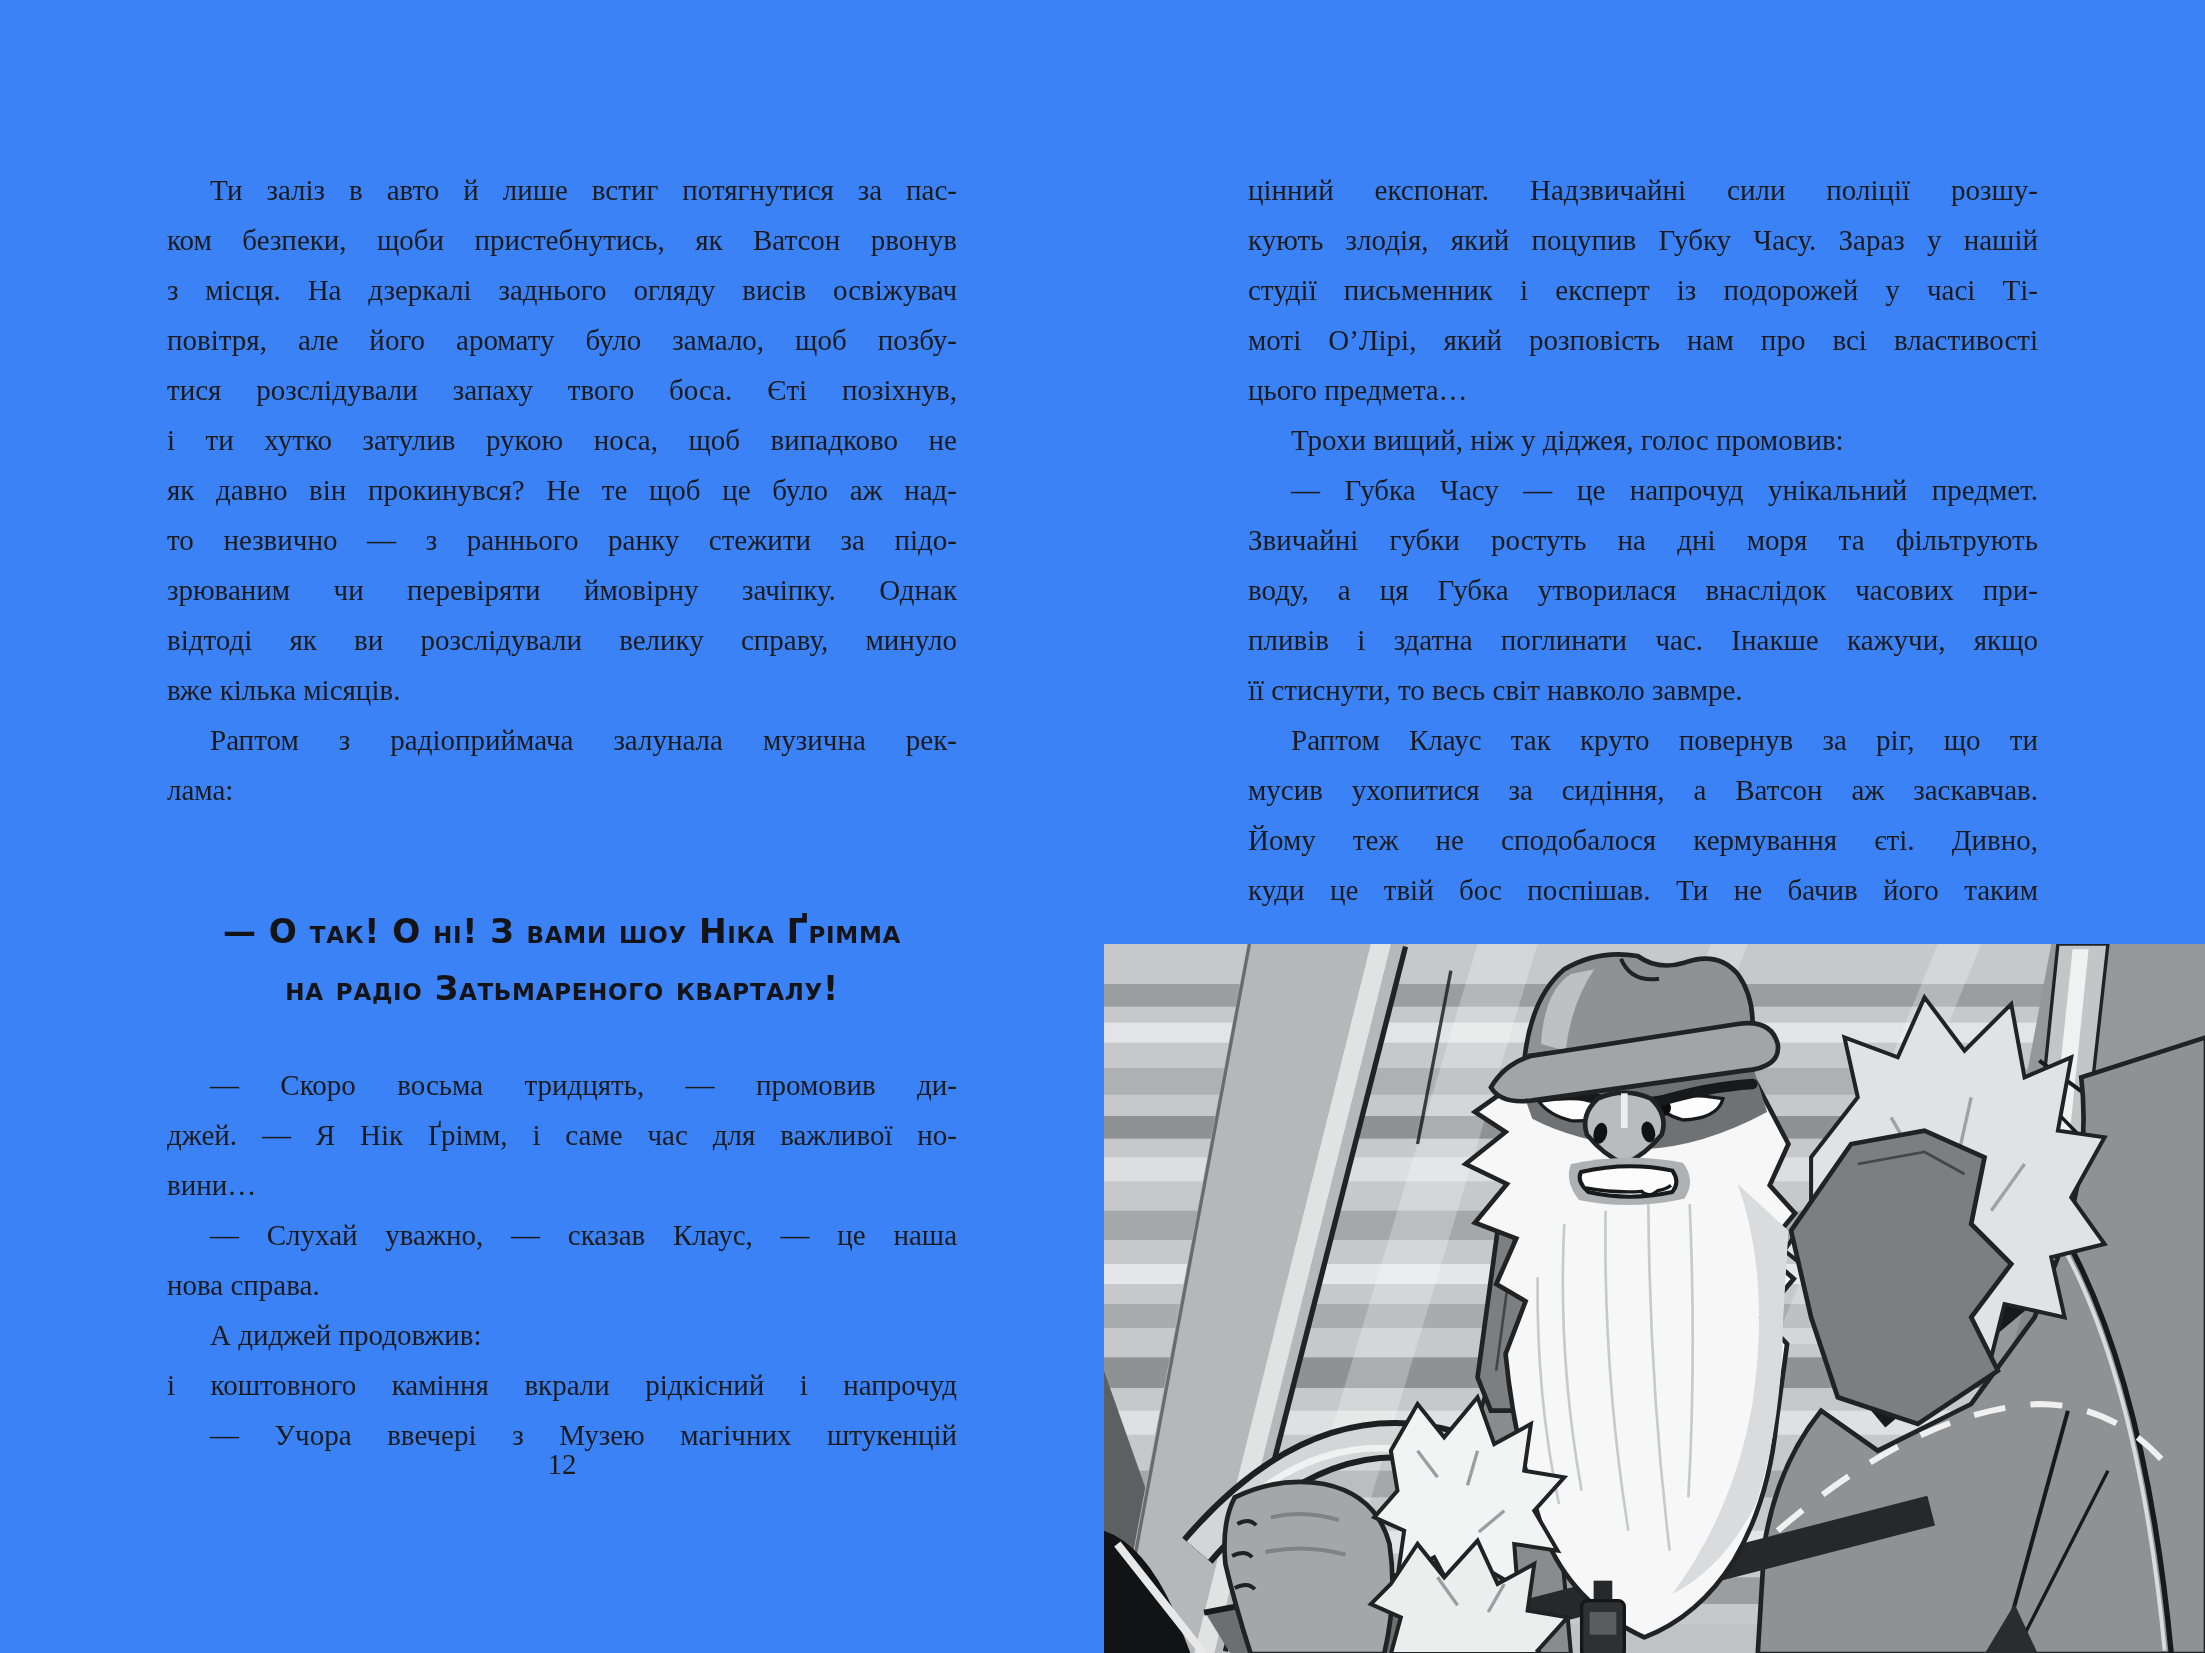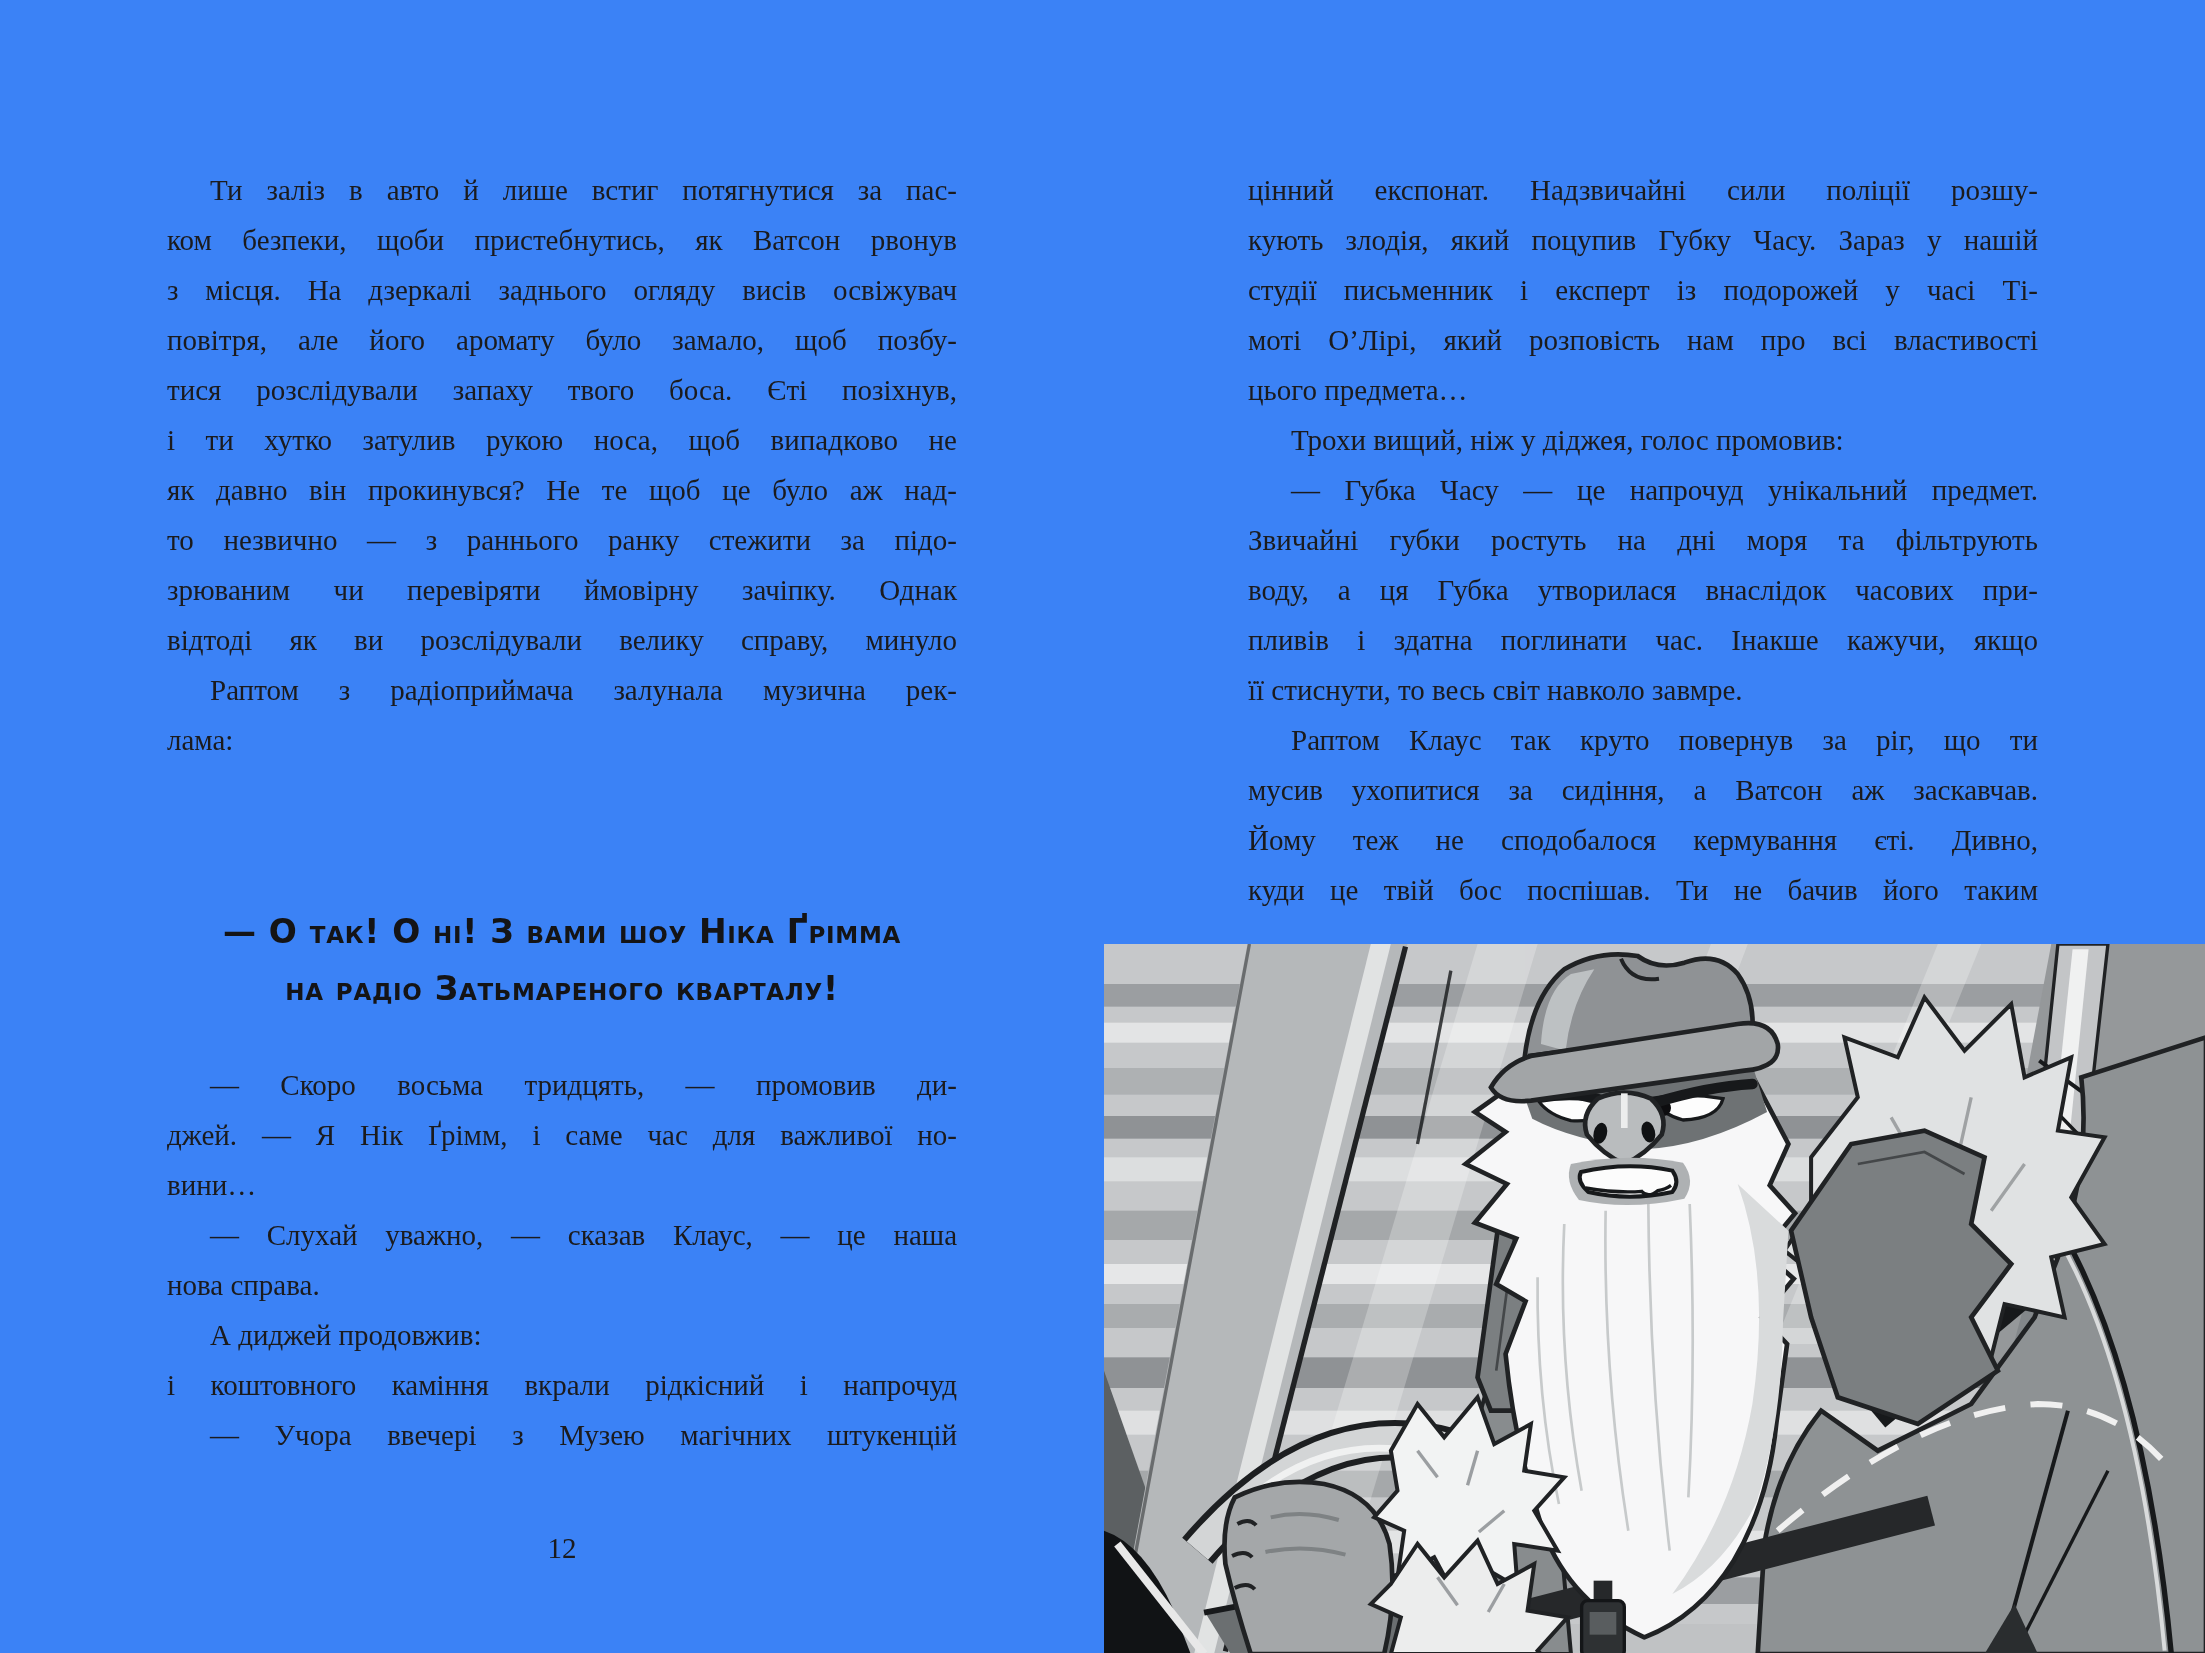"вже кілька місяців." div.line { html: none -> <div>вже кілька місяців.</div> }
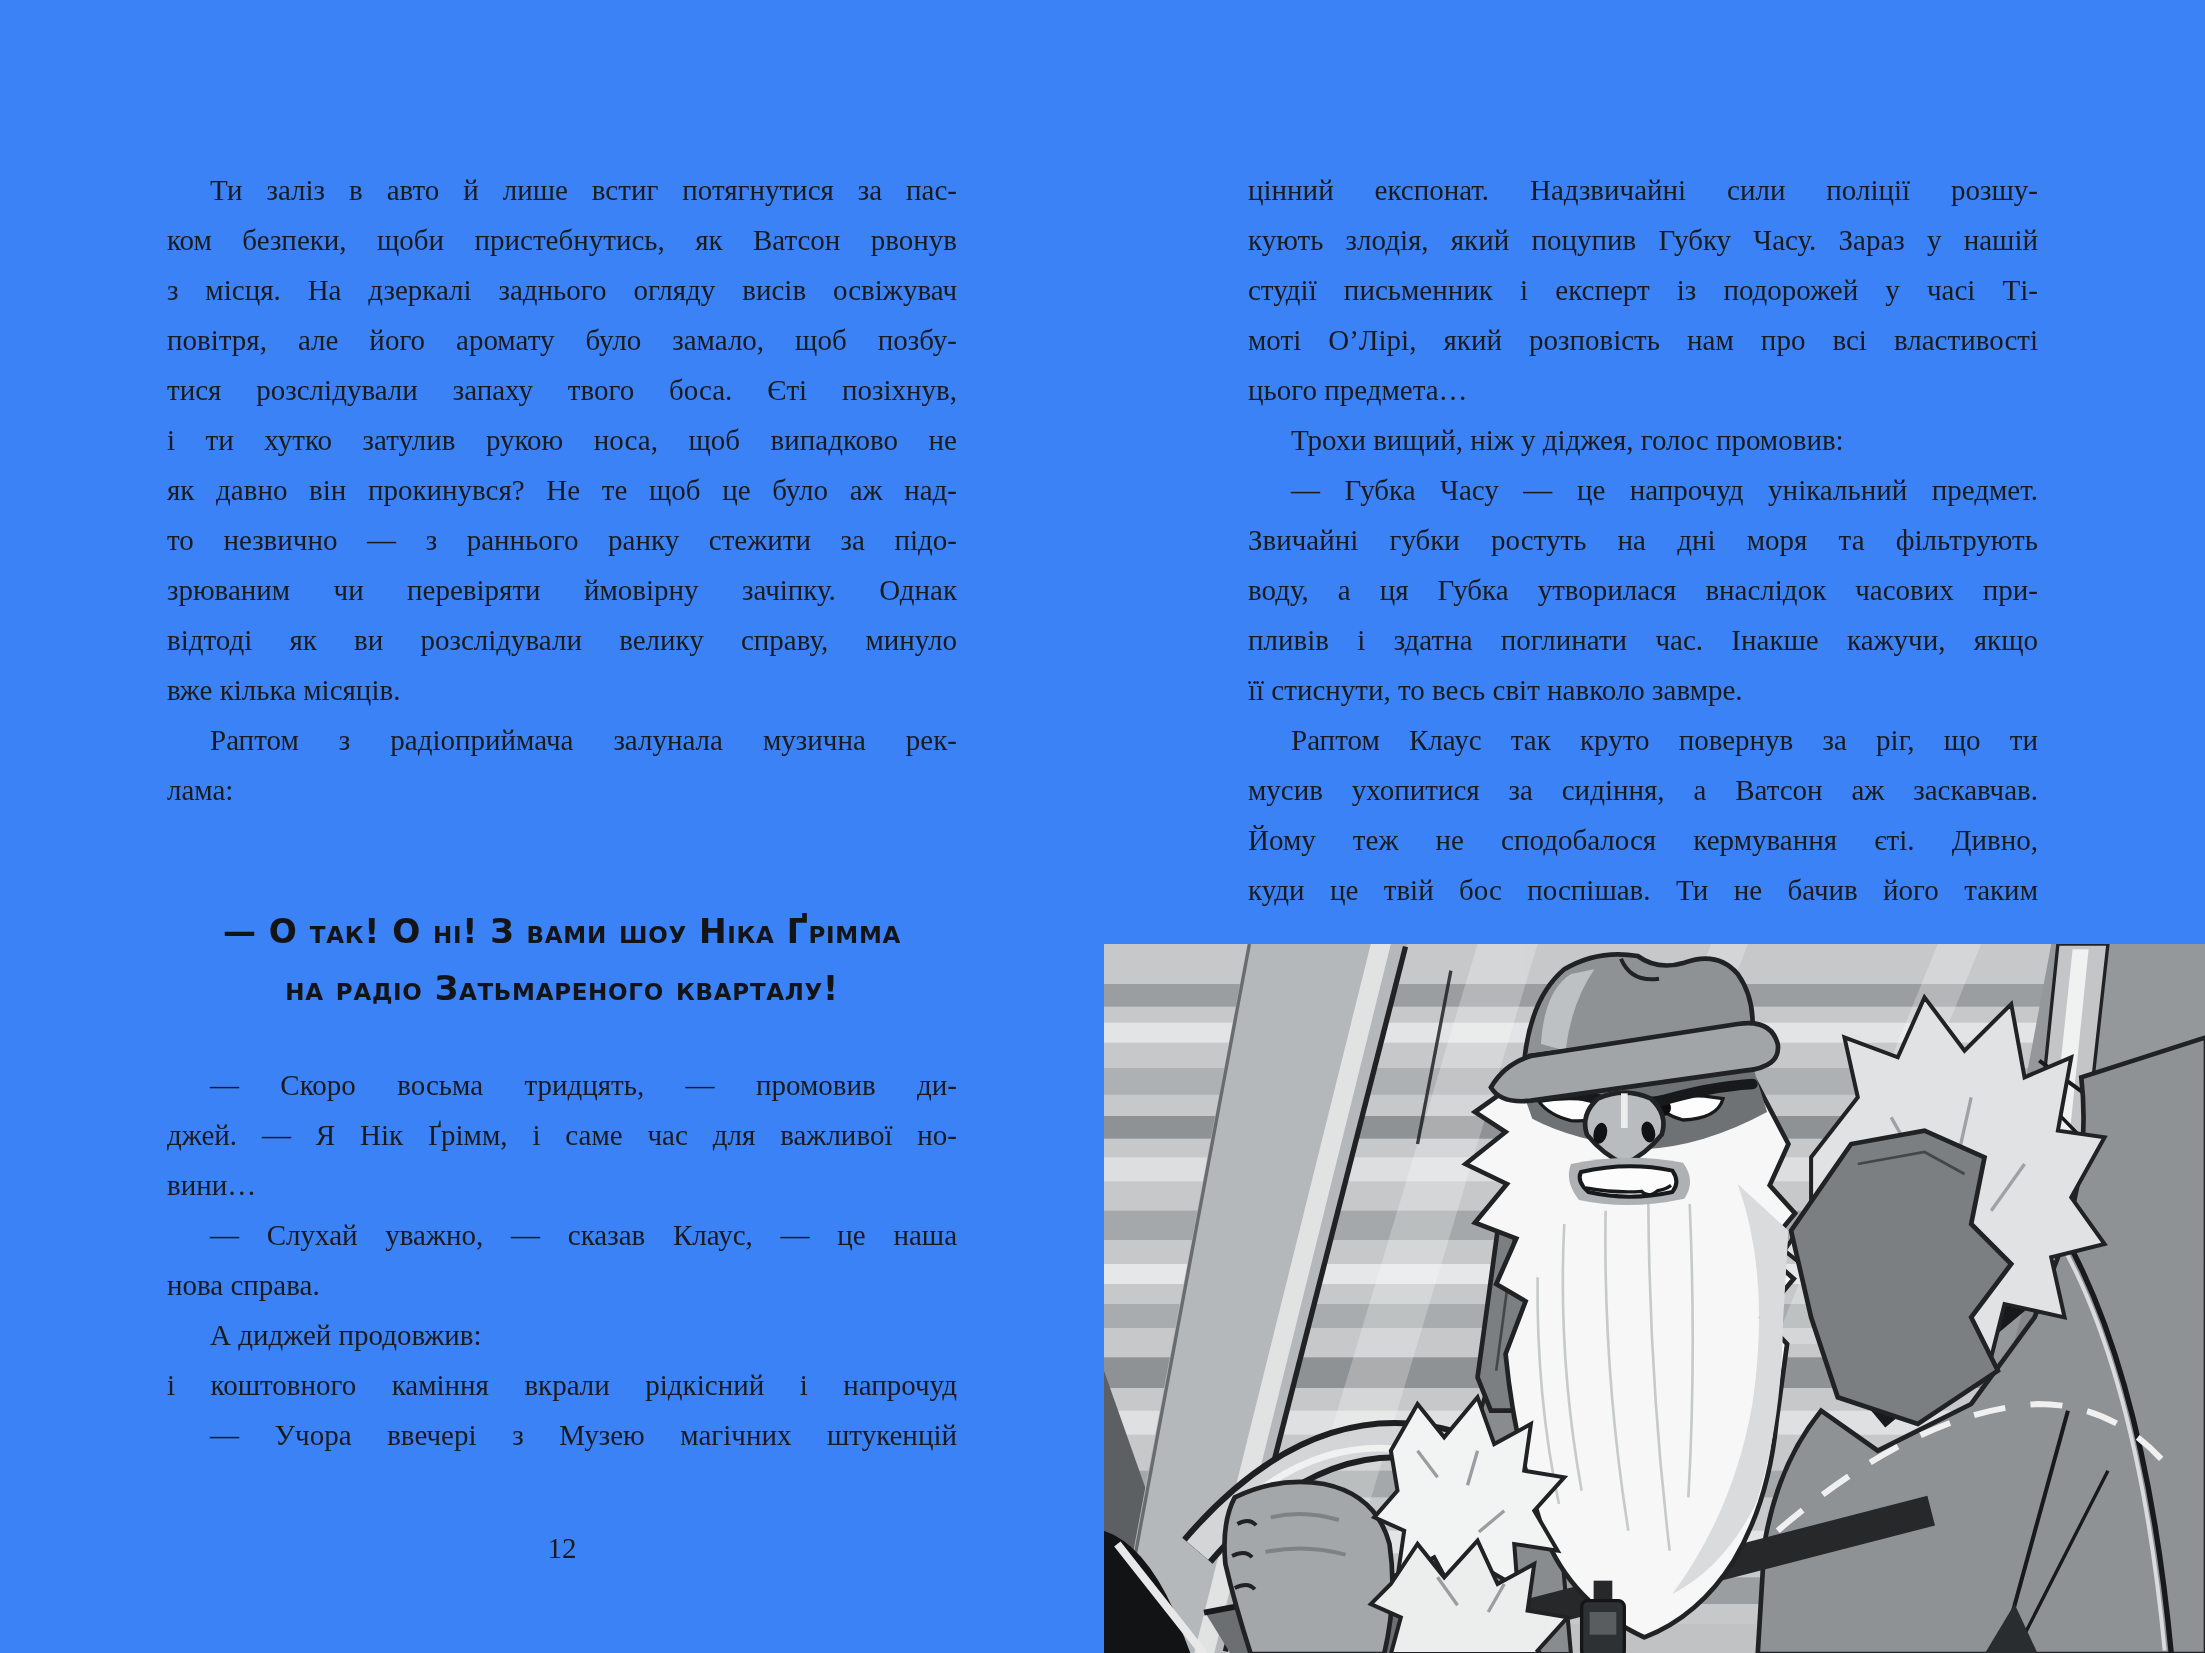"12" div.pageno { top: 1532px -> 1448px }
